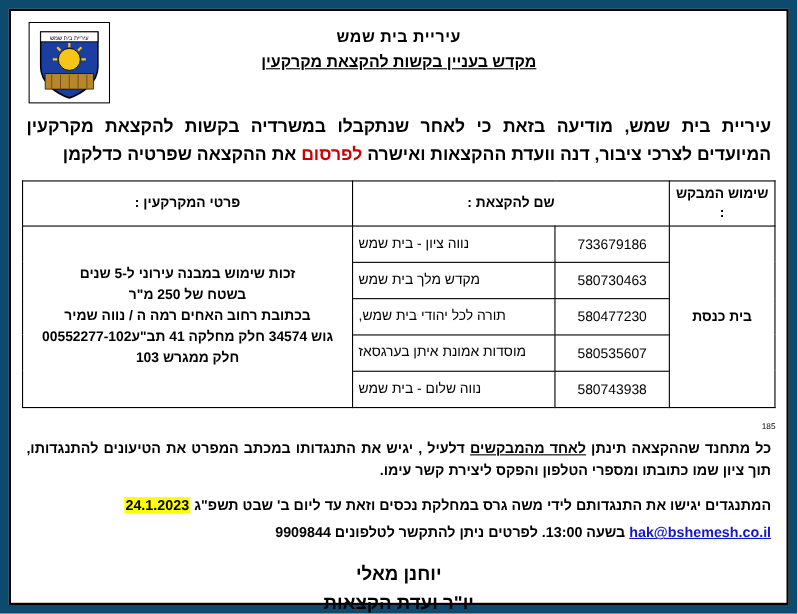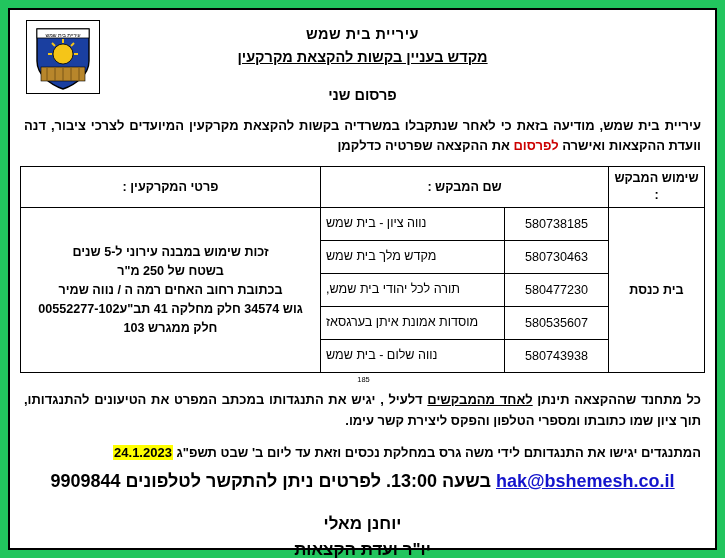"עיריית בית שמש" .page { background: #22c55e -> #0c4a6e }
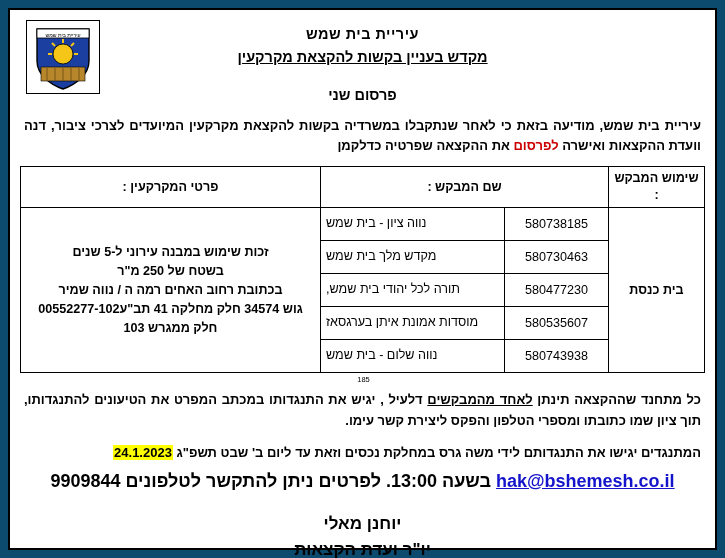"פרסום שני" div.pub-no { html: <div>פרסום שני</div> -> none }
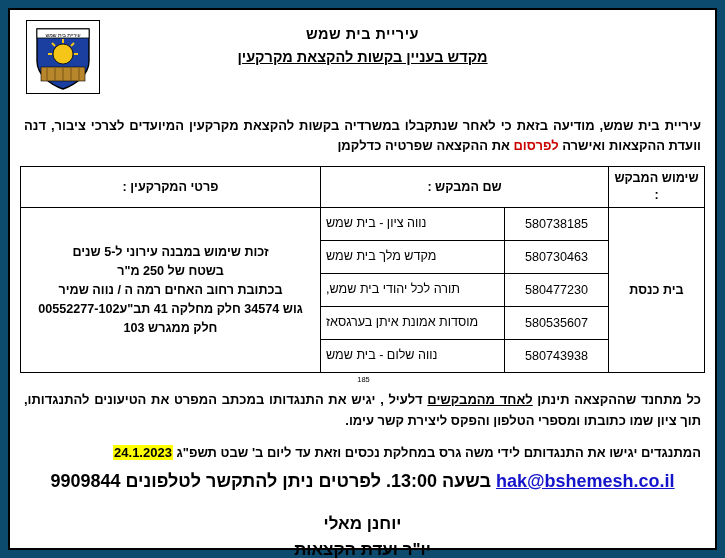"עיריית בית שמש, מודיעה בזאת" .intro { font-size: 13px -> 16px; margin-top: 12px -> none }
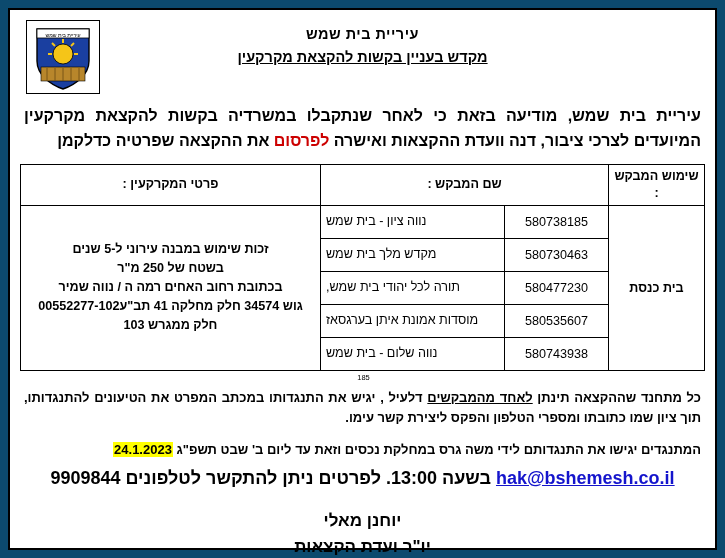"שם המבקש :" th.col-head { text: המבקש -> להקצאת }
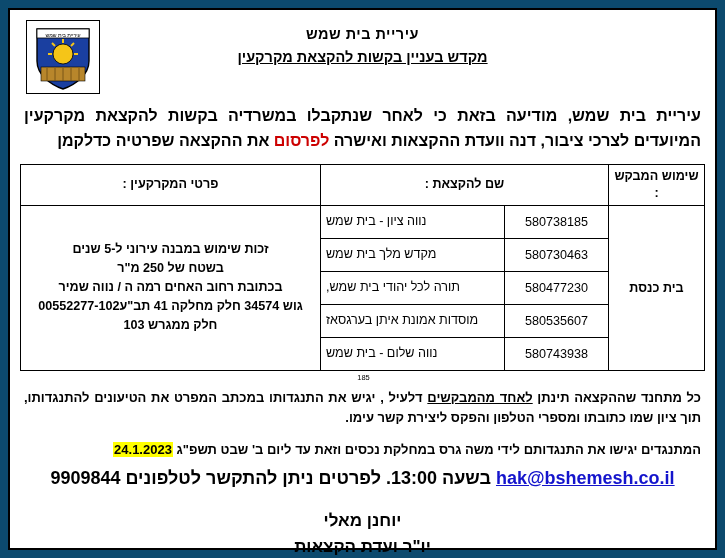"580738185" td.num-cell { text: 580738185 -> 733679186 }
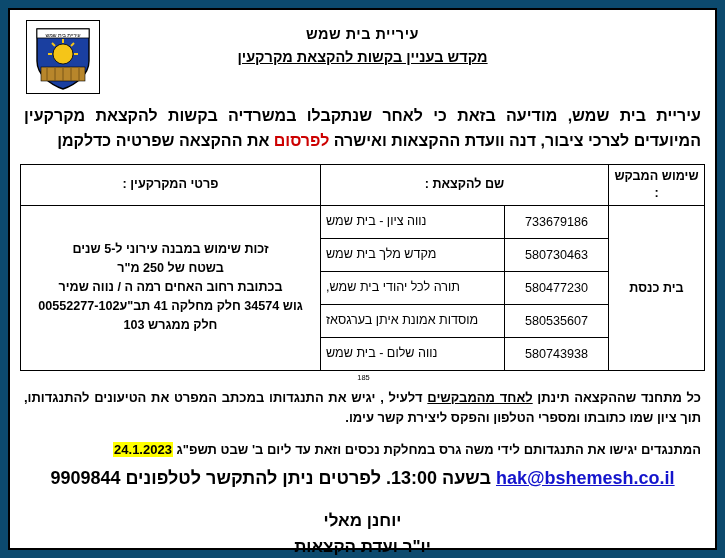"185" .footnote-num { margin-top: 2px -> 12px; text-align: center -> right }
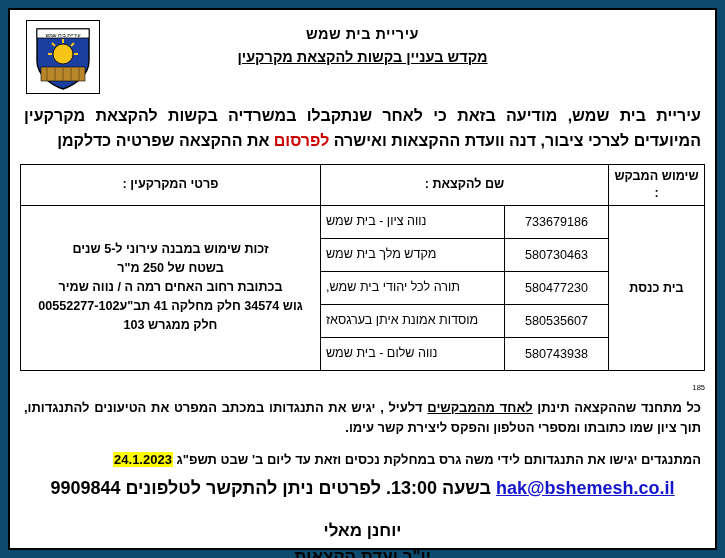"hak@bshemesh.co.il בשעה 13:00. לפרטים" .line-contact { font-size: 18px -> 13px; text-align: center -> none }
